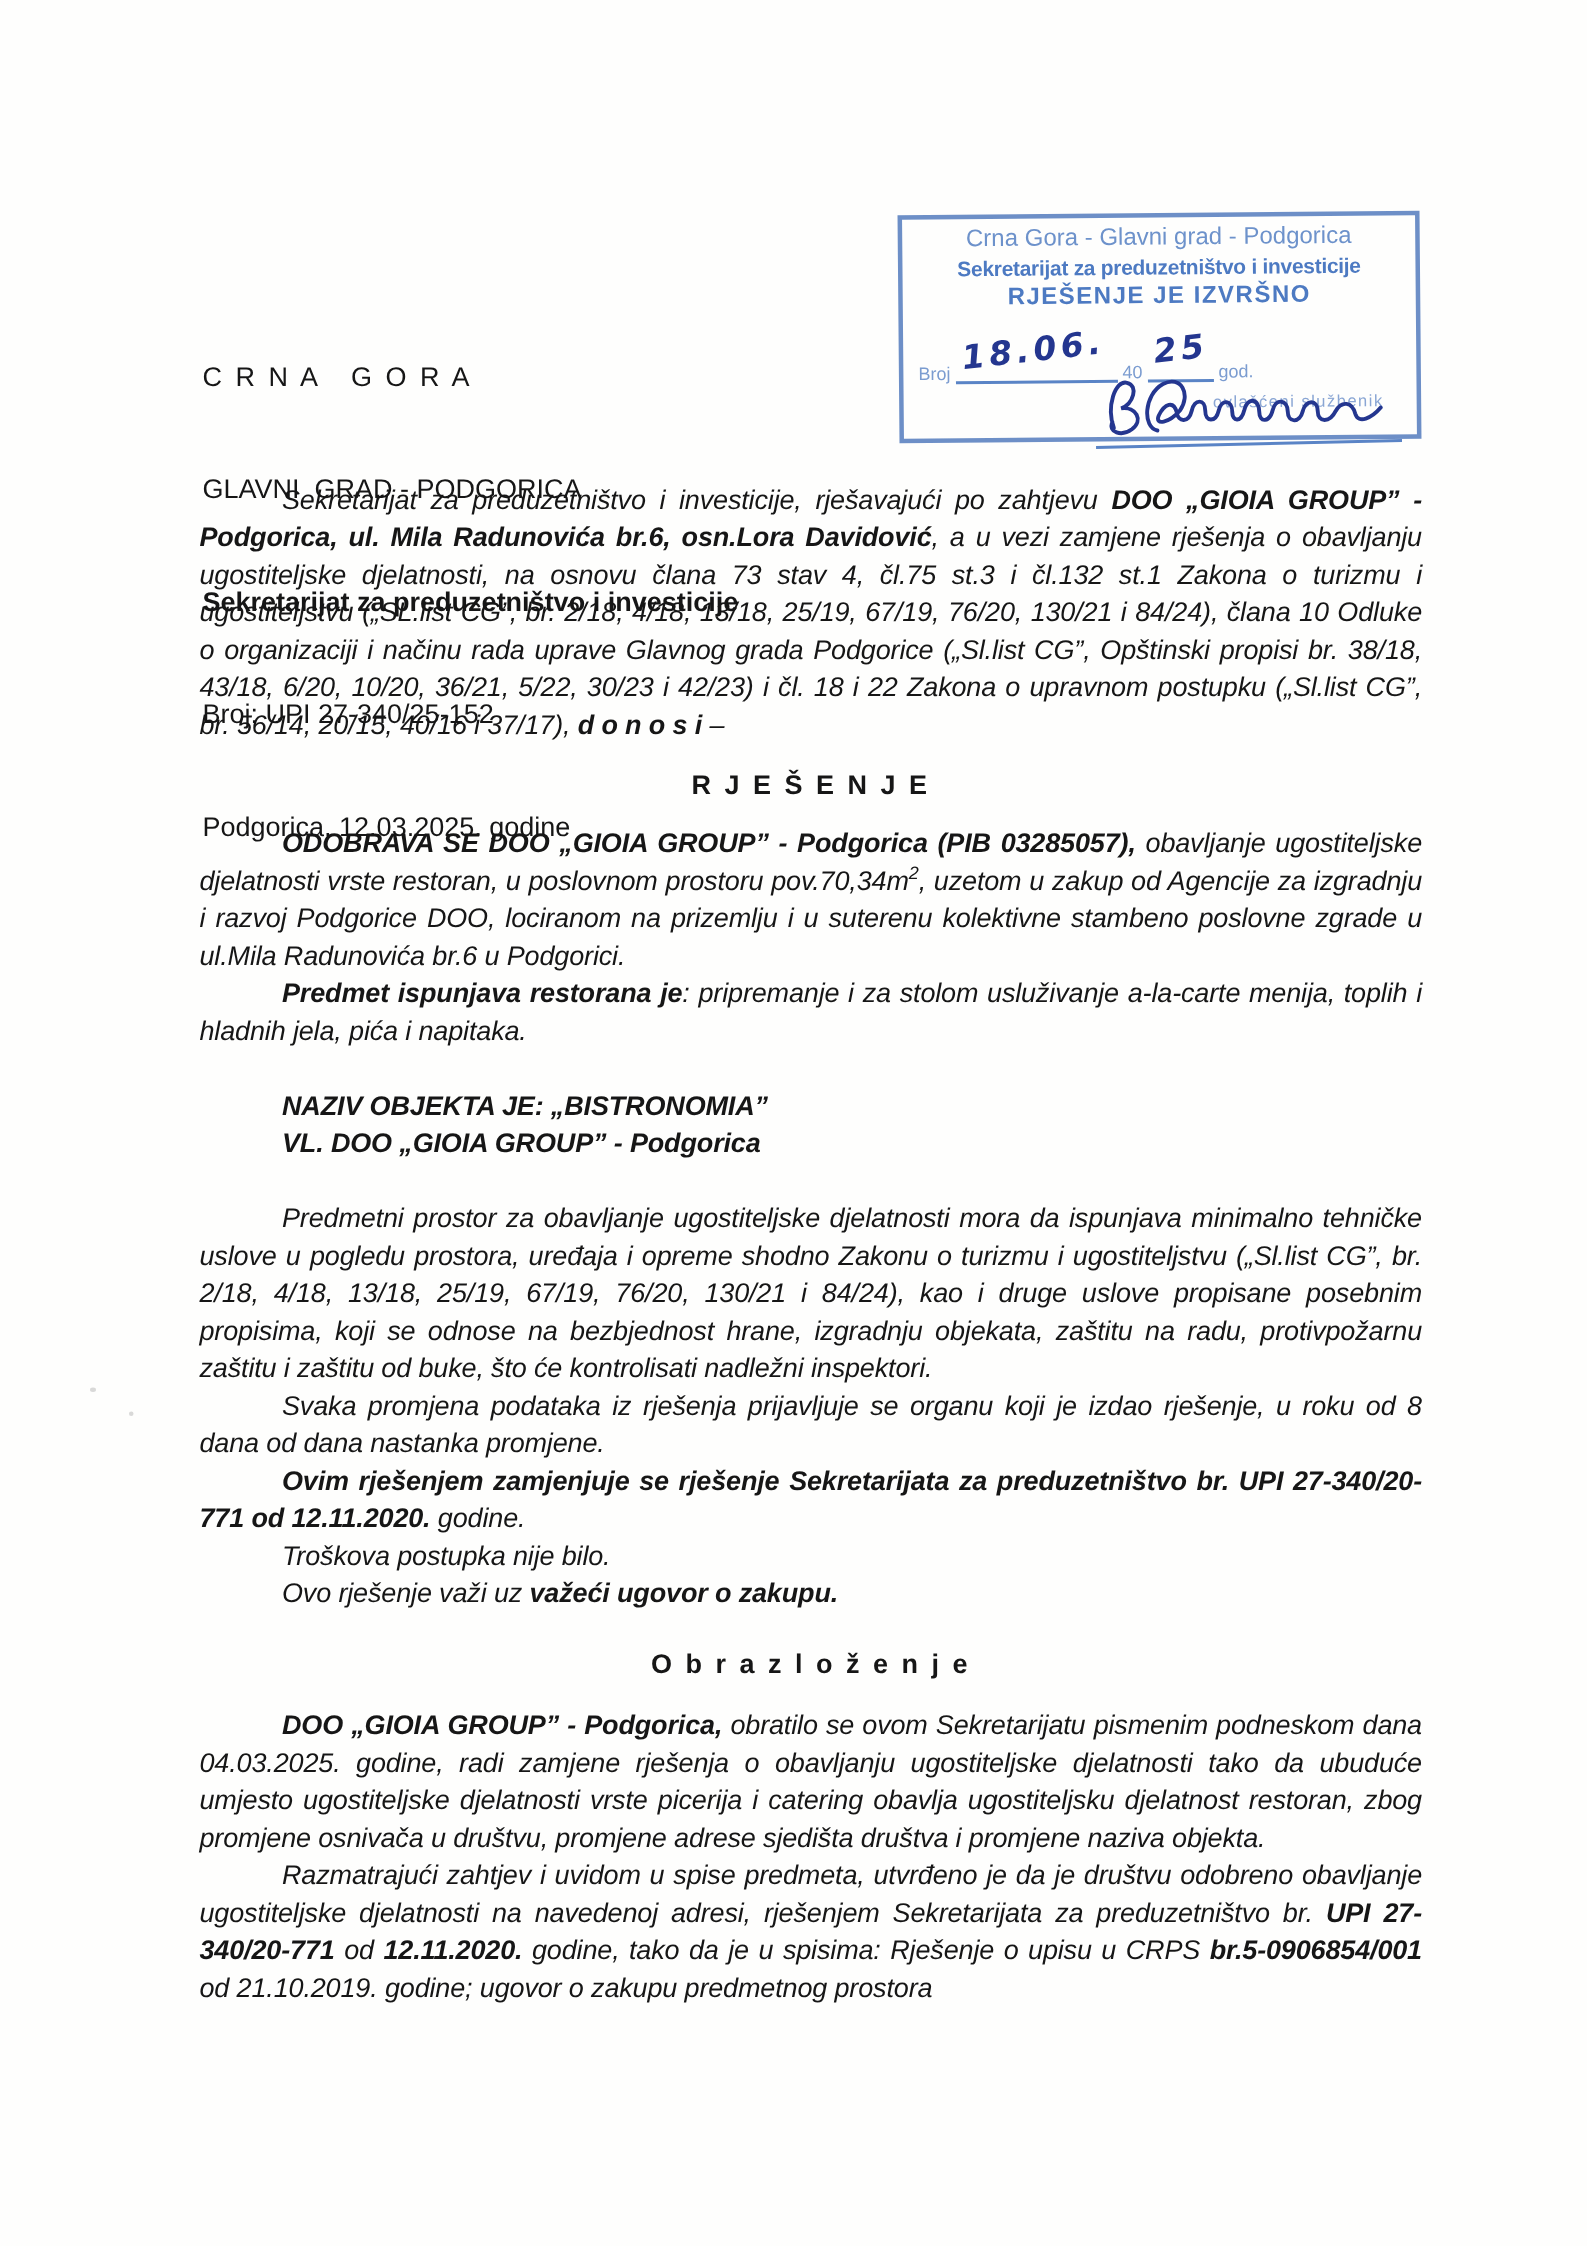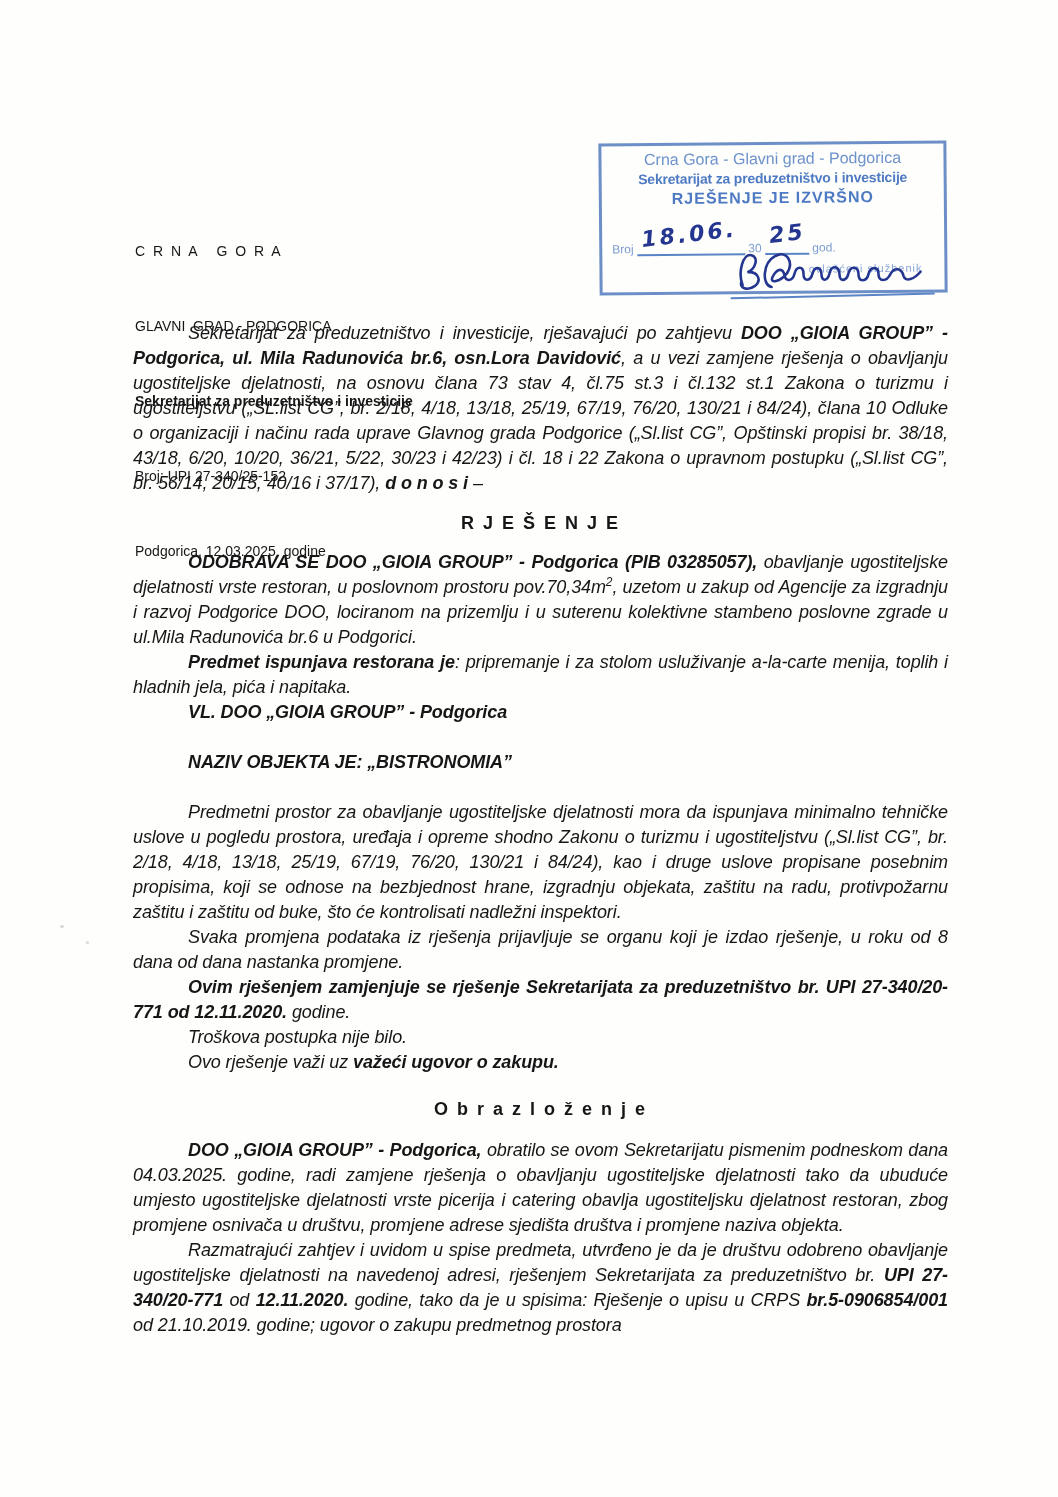"C R N A G" .letterhead { font-size: 14px -> 18px }
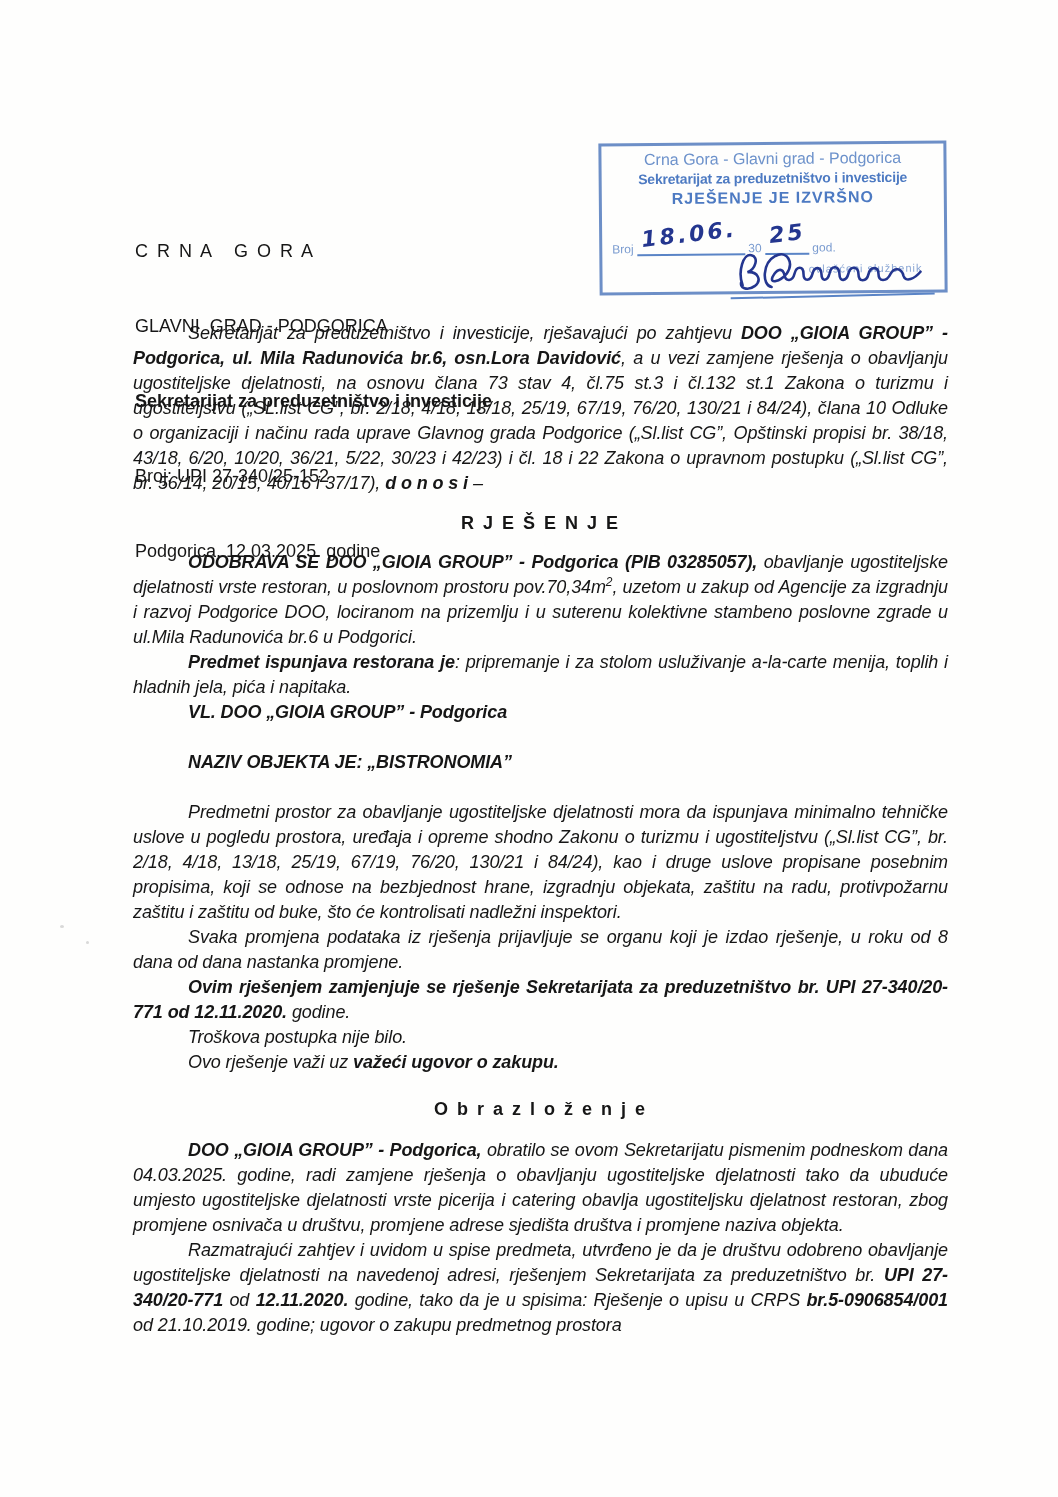"30" span { text: 30 -> 40 }
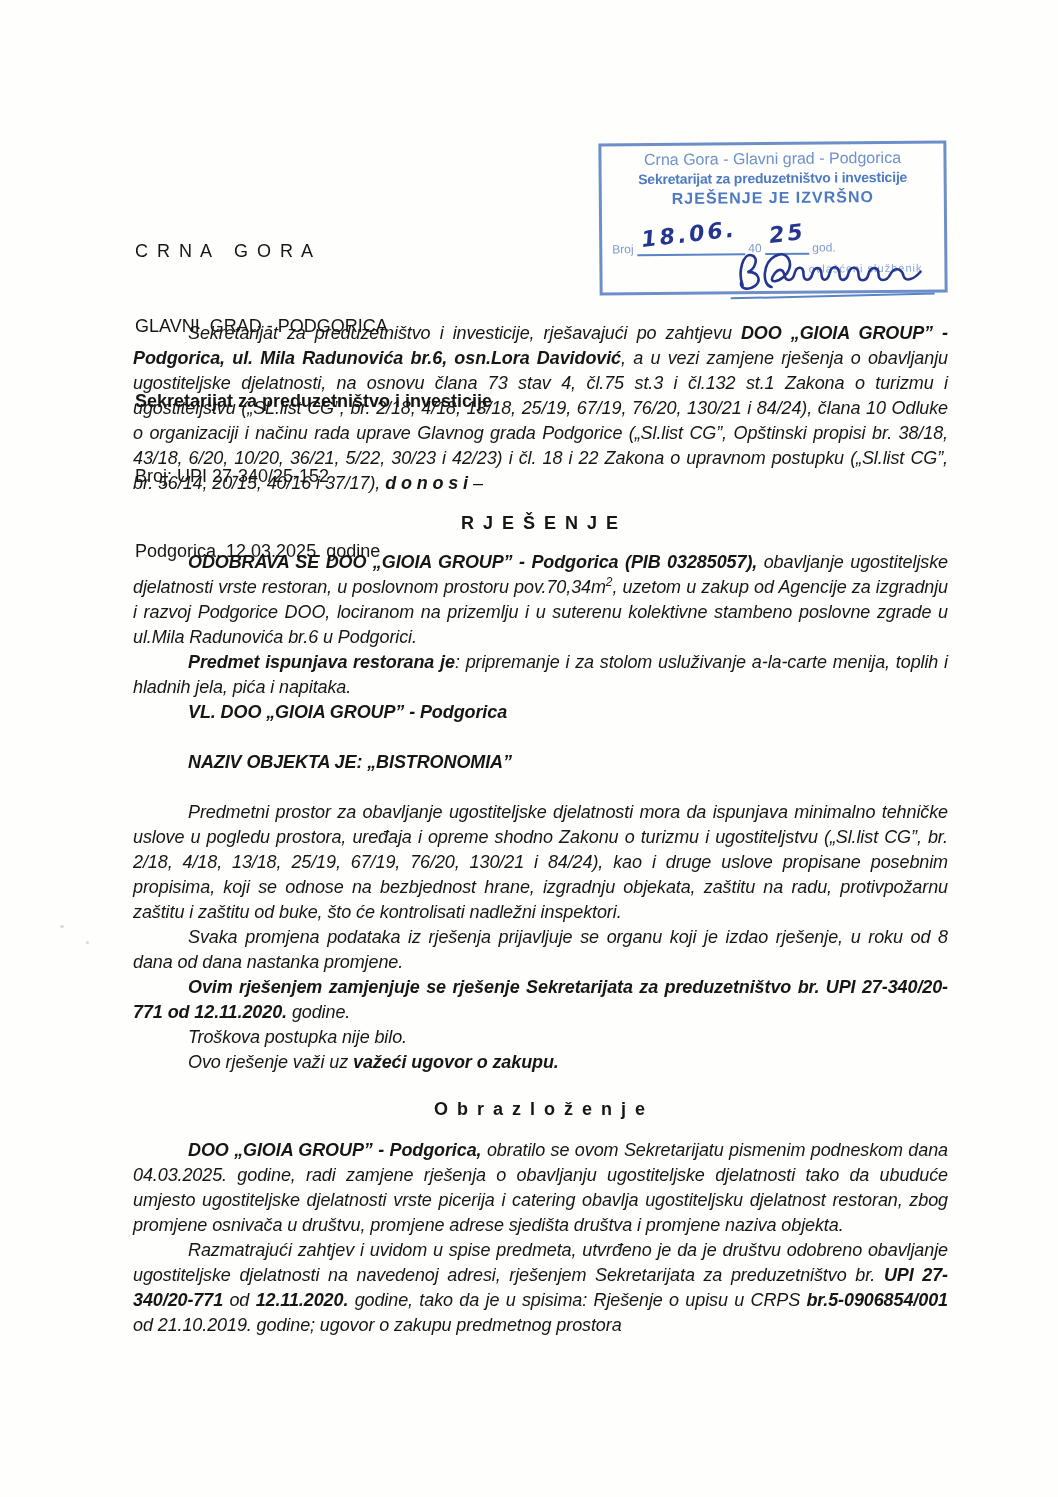"VL. DOO „GIOIA GROUP” -" p.para { order: before "NAZIV OBJEKTA JE: „BISTRONOMIA”" -> after "NAZIV OBJEKTA JE: „BISTRONOMIA”" }
